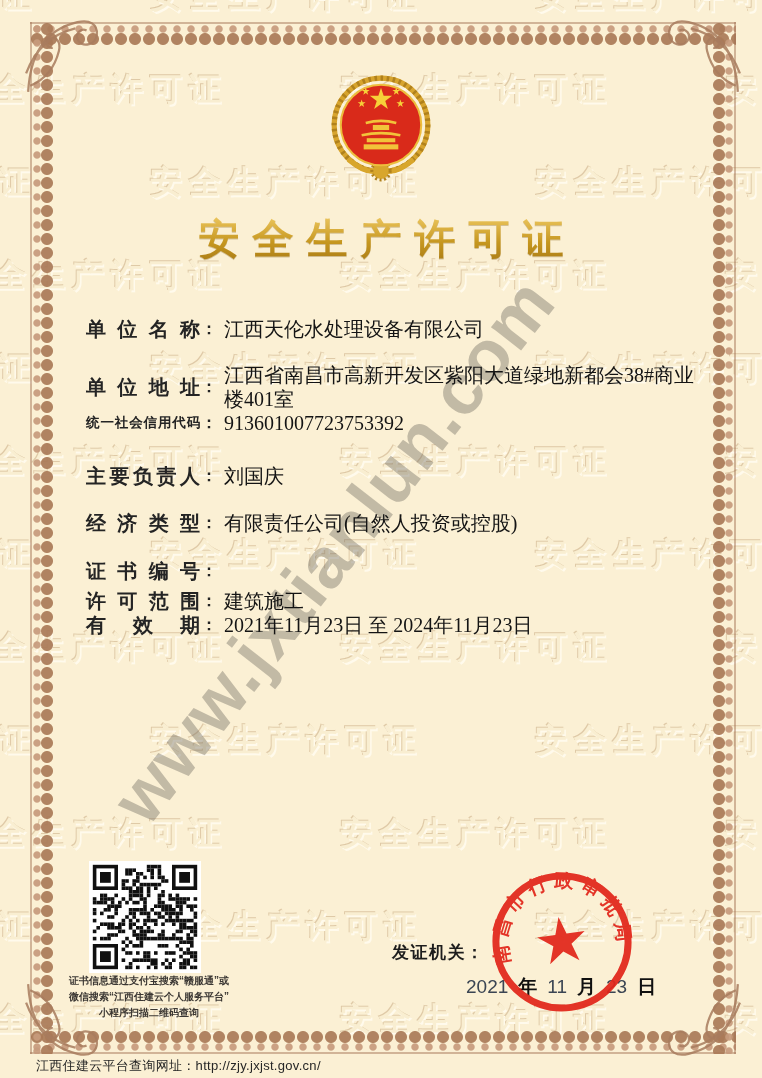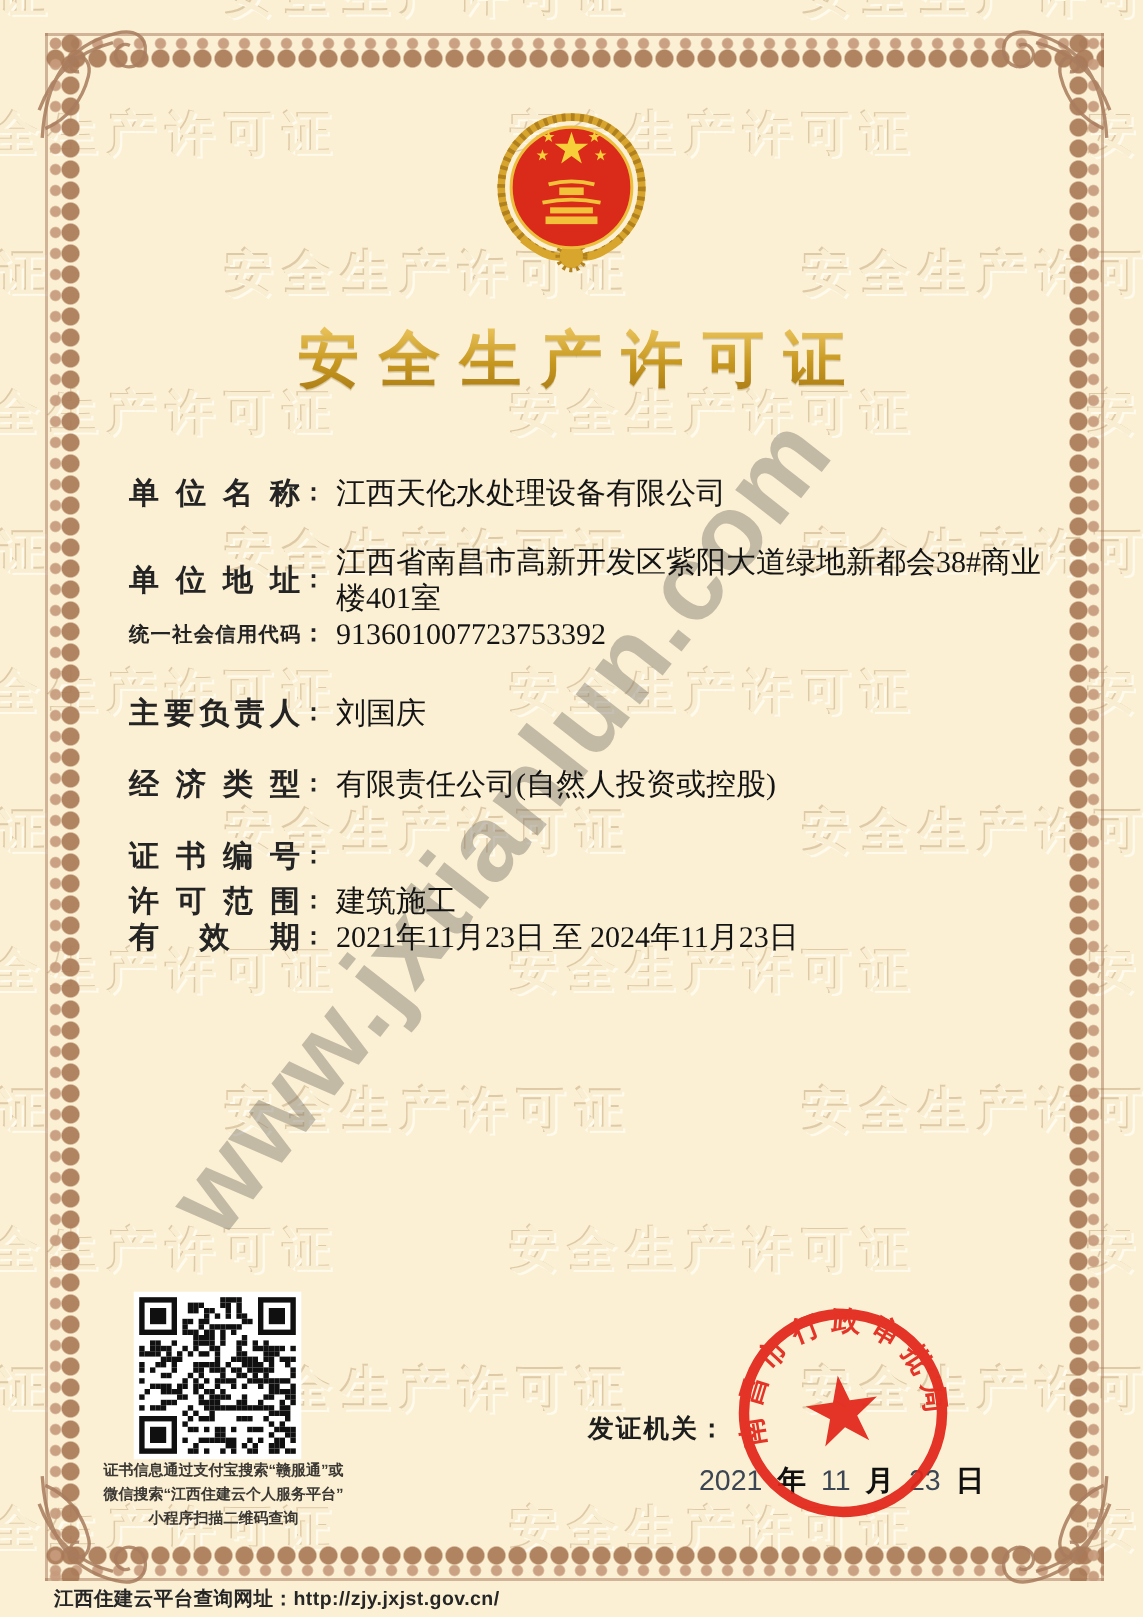"江西住建云平台查询网址：http://zjy.jxjst.gov.cn/" .footer-url { font-weight: bold -> normal }
